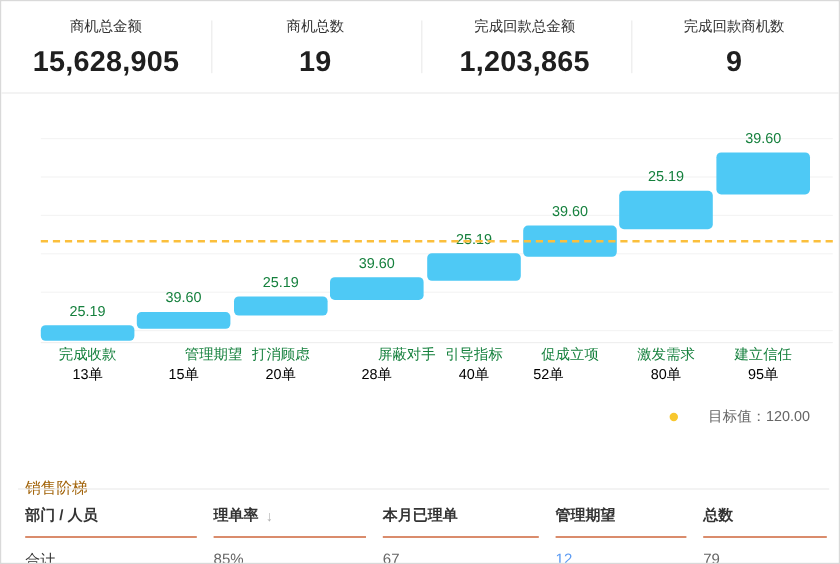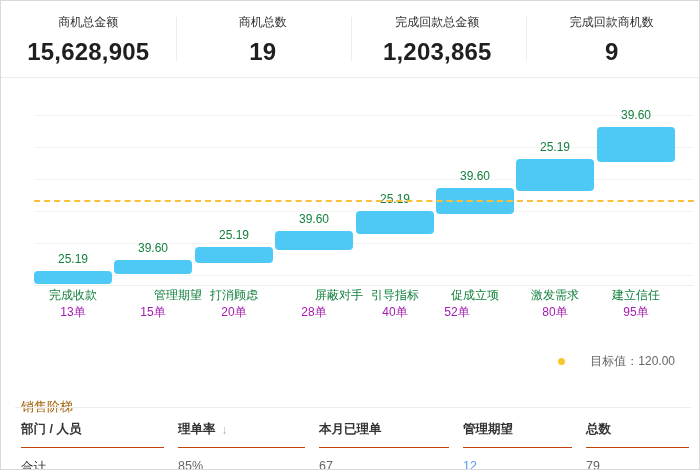"13单" .cnt-label { color: #a21caf -> #000000 }
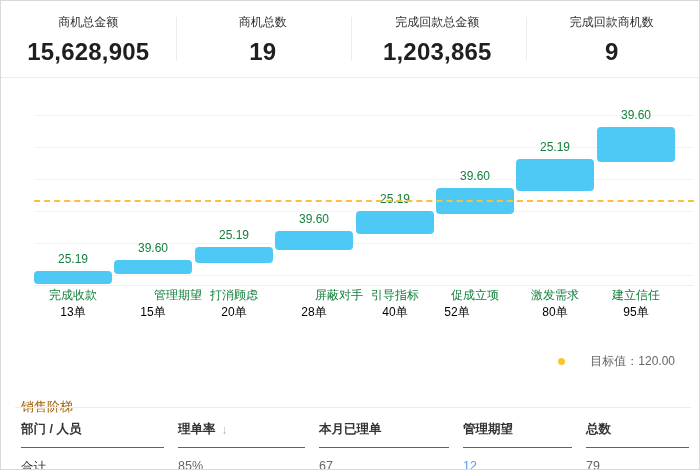"目标值：120.00" .legend { top: 272px -> 258px }
